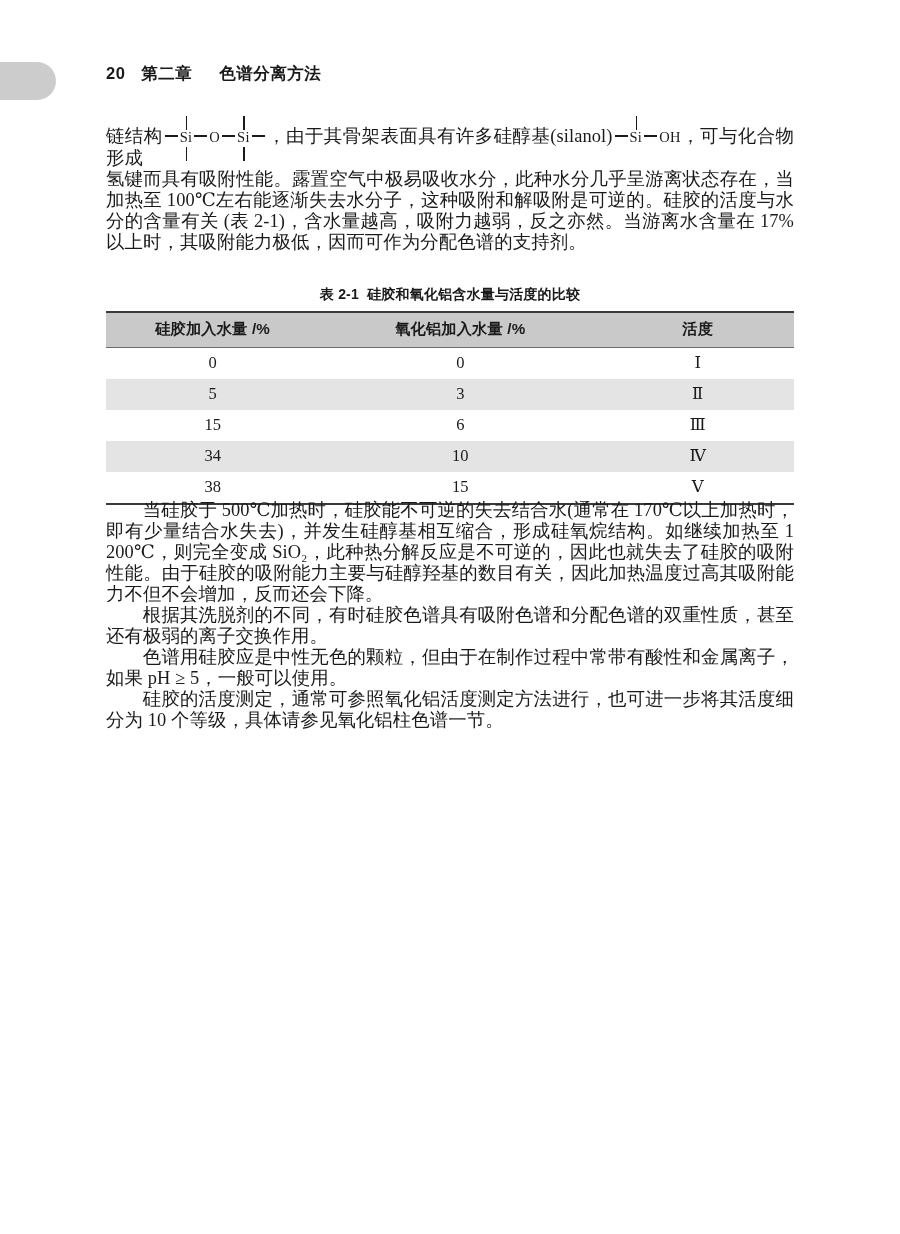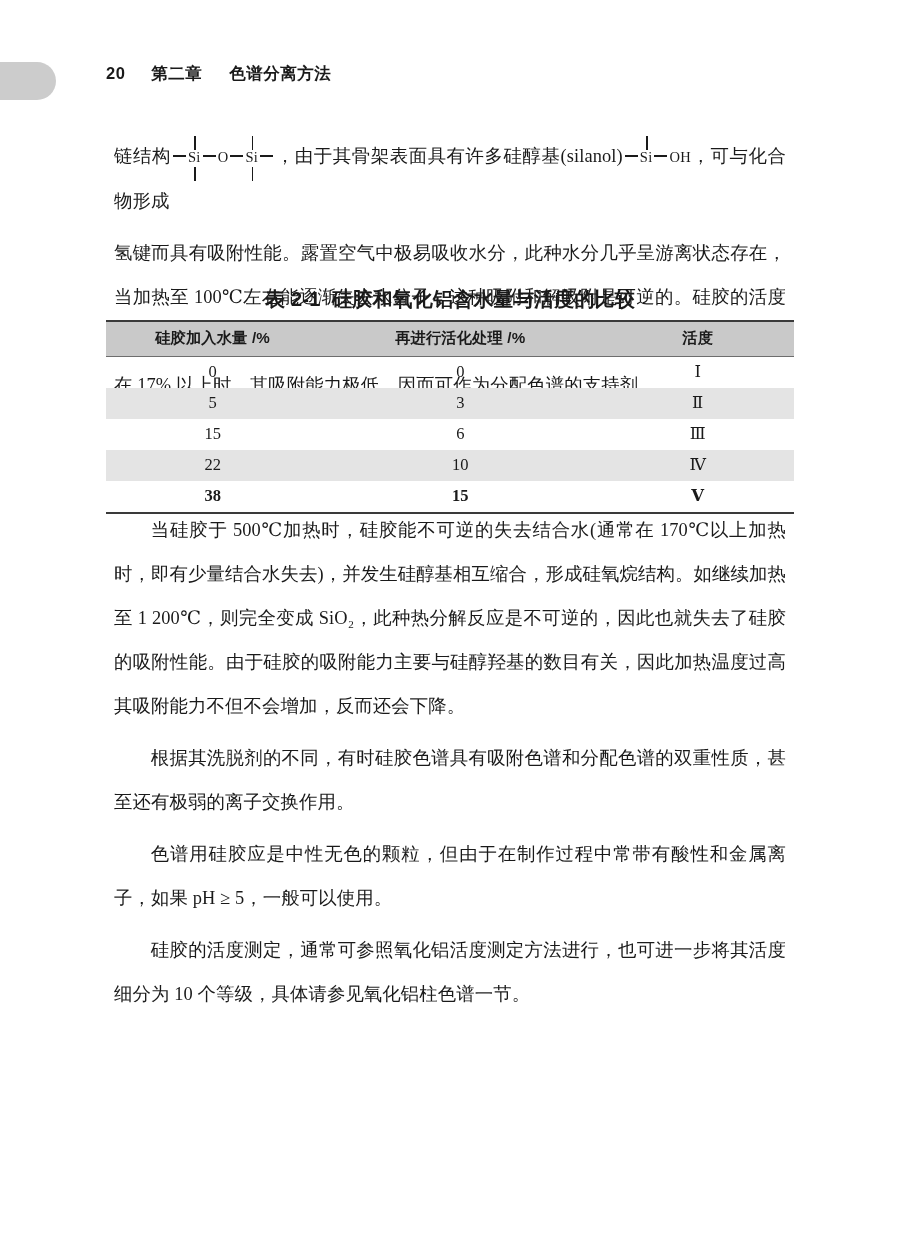"20" .running-head .folio { margin-right: 26px -> 16px }
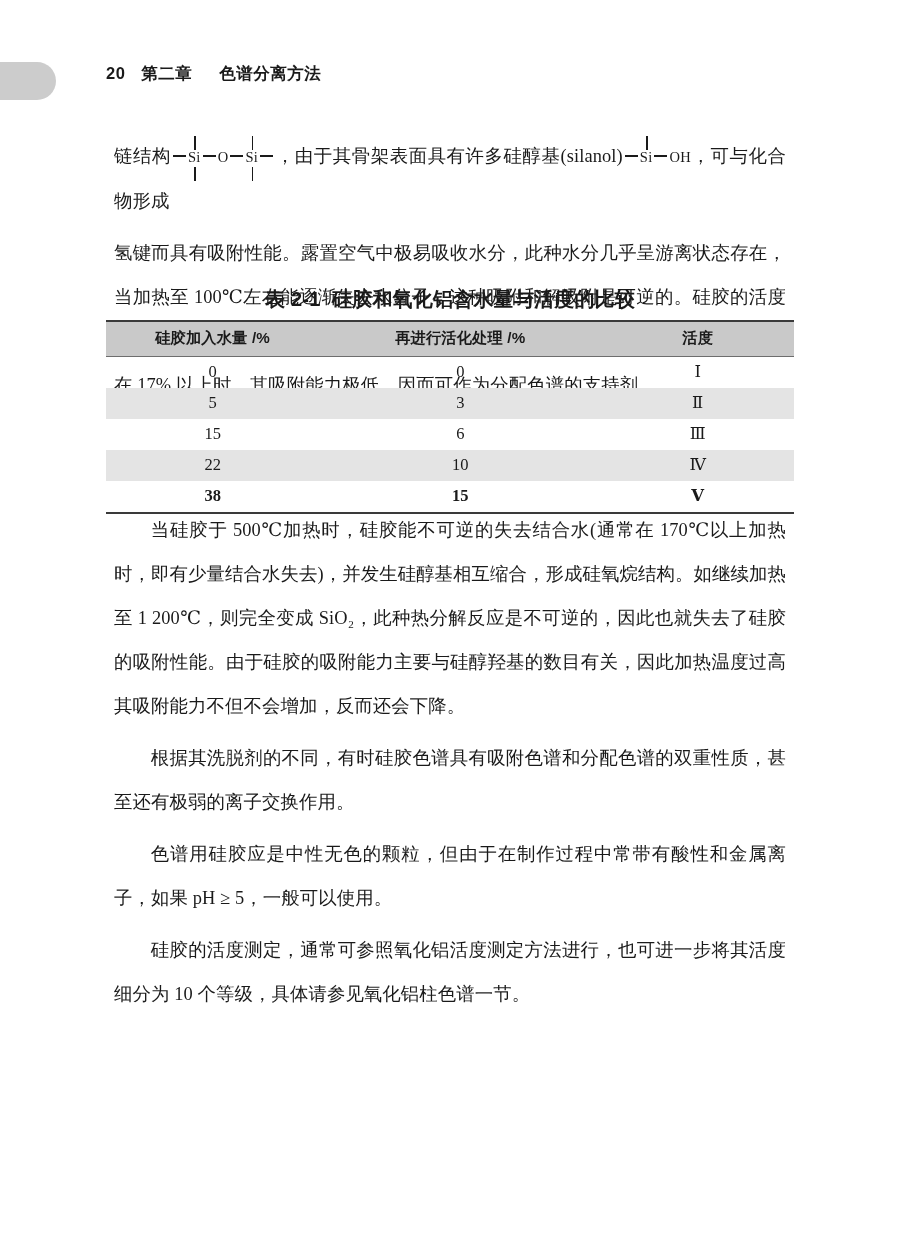"链结构 Si O Si ，由于其骨架表面具有许多硅醇基(silanol)" p.para { line-height: 44px -> 21px; margin: 8px -> 0 }
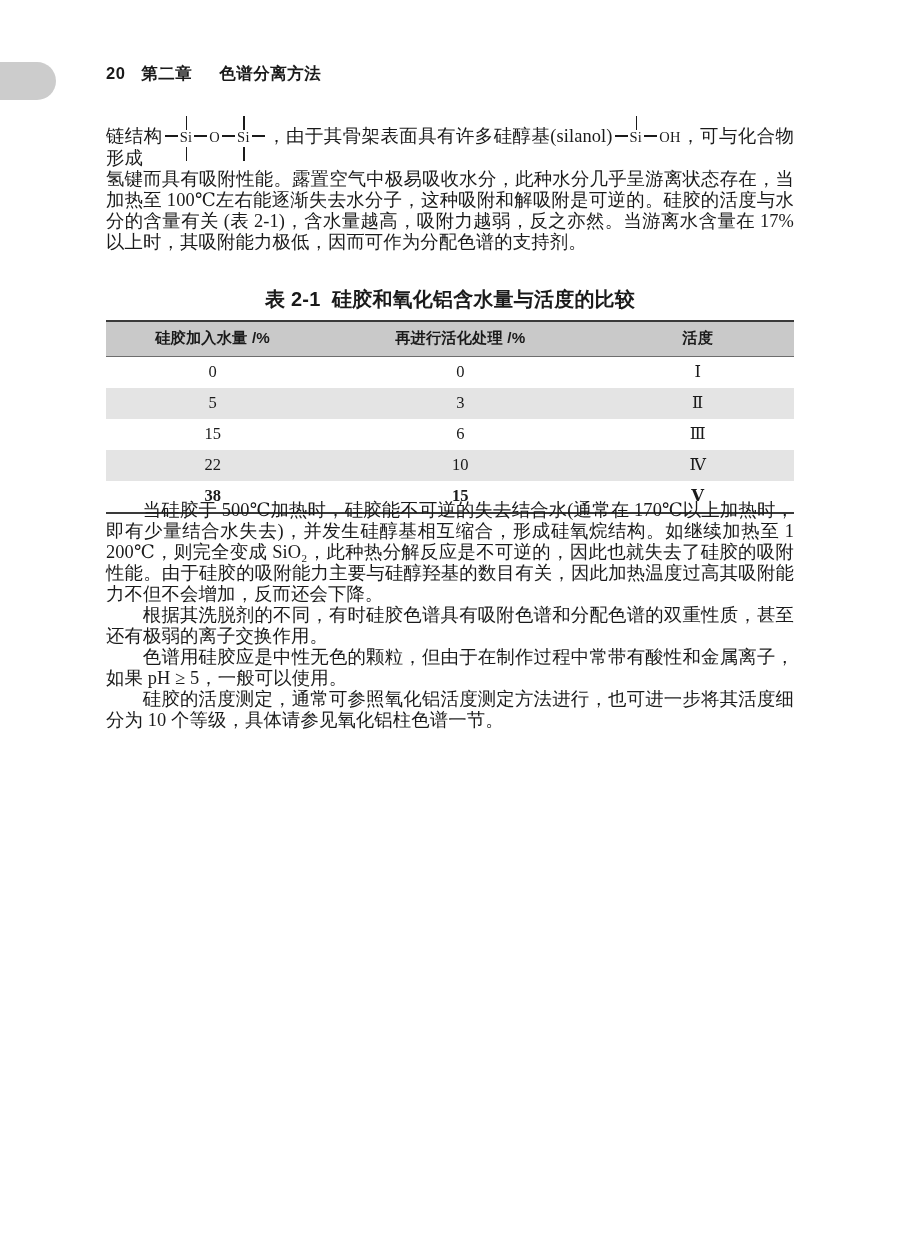"表 2-1 硅胶和氧化铝含水量与活度的比较" .table-caption { font-size: 20px -> 14px }
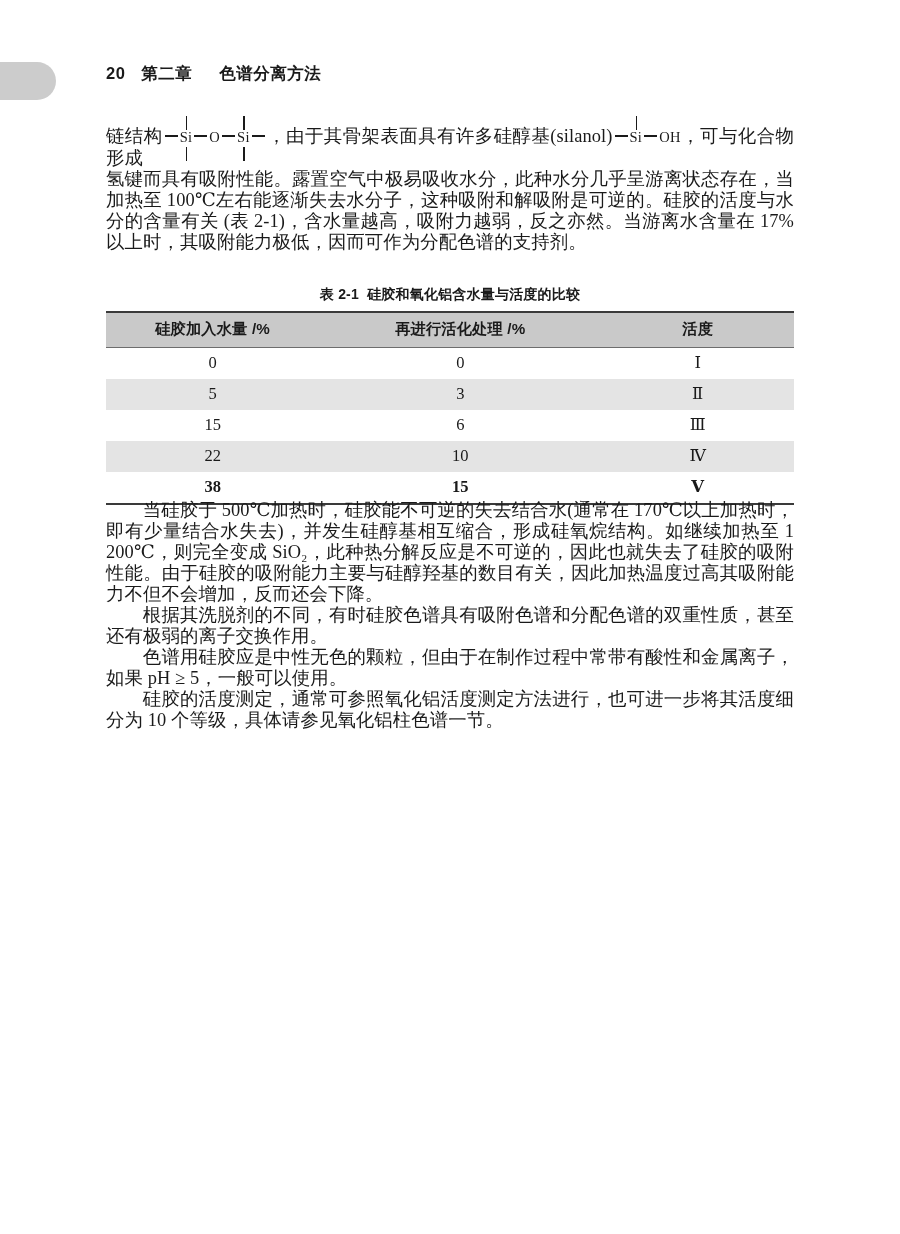"再进行活化处理 /%" th { text: 再进行活化处理 -> 氧化铝加入水量 }
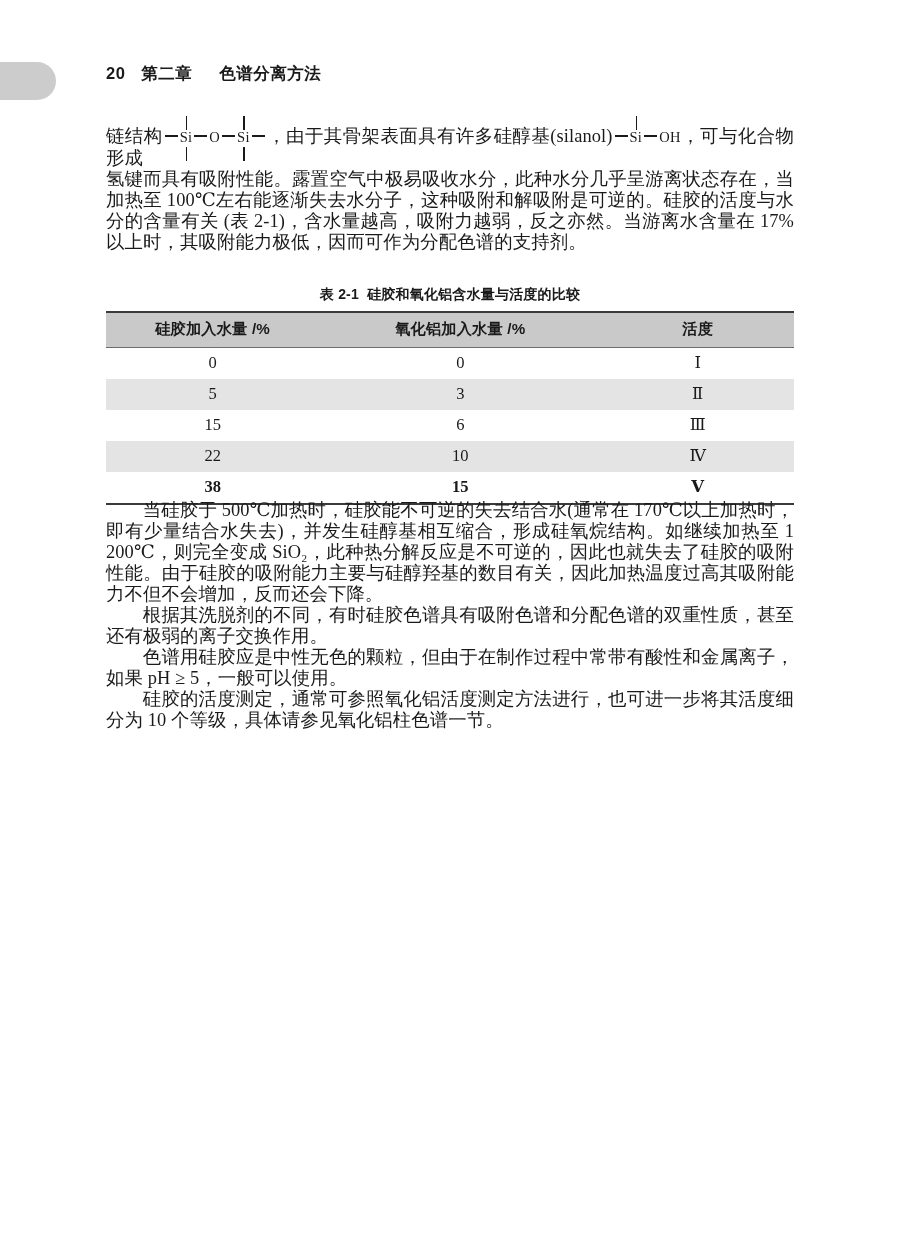"22" td { text: 22 -> 34 }
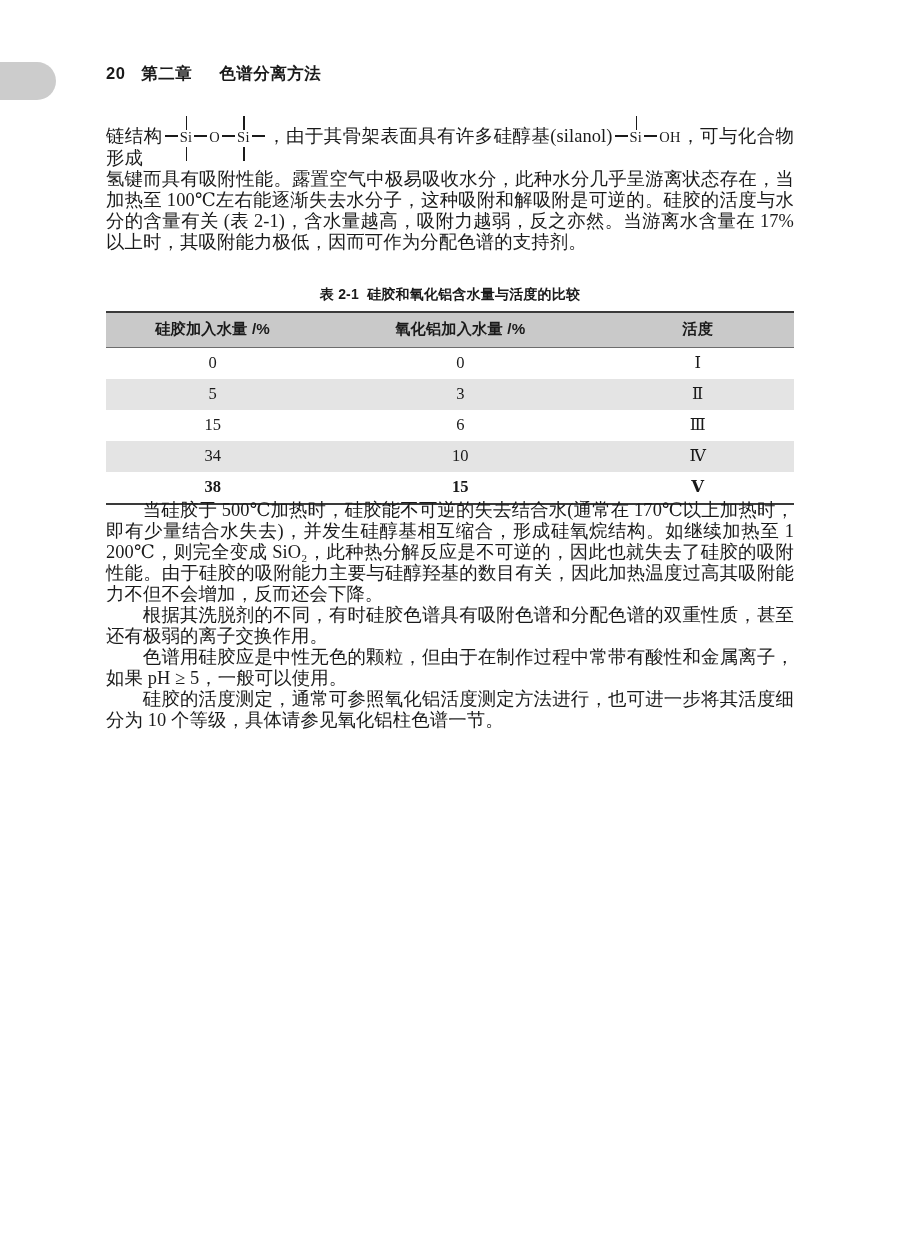"38" table.data tbody tr:last-child td { font-weight: bold -> none }
